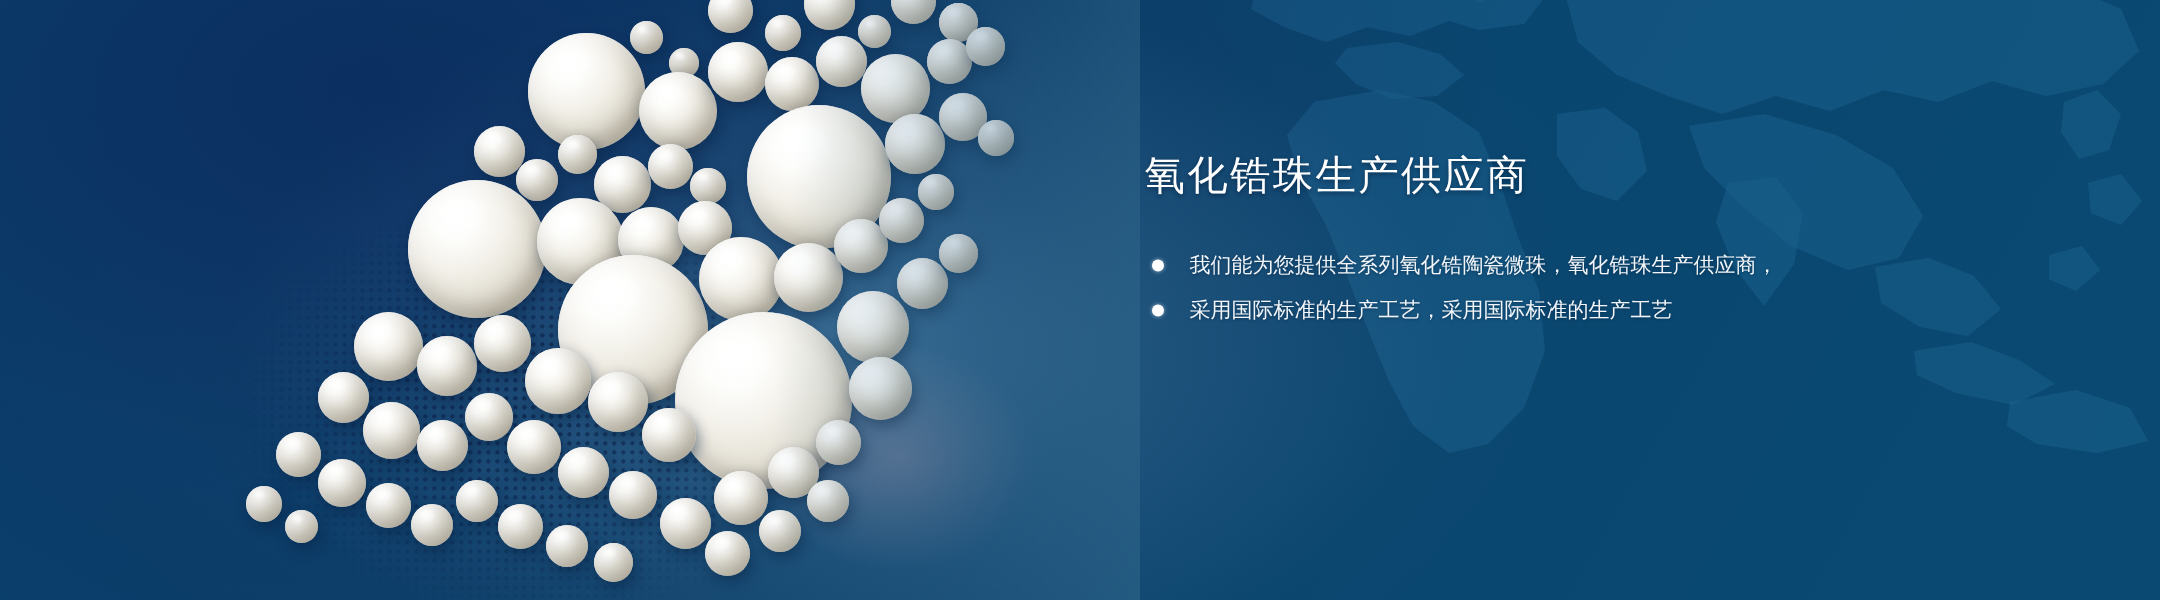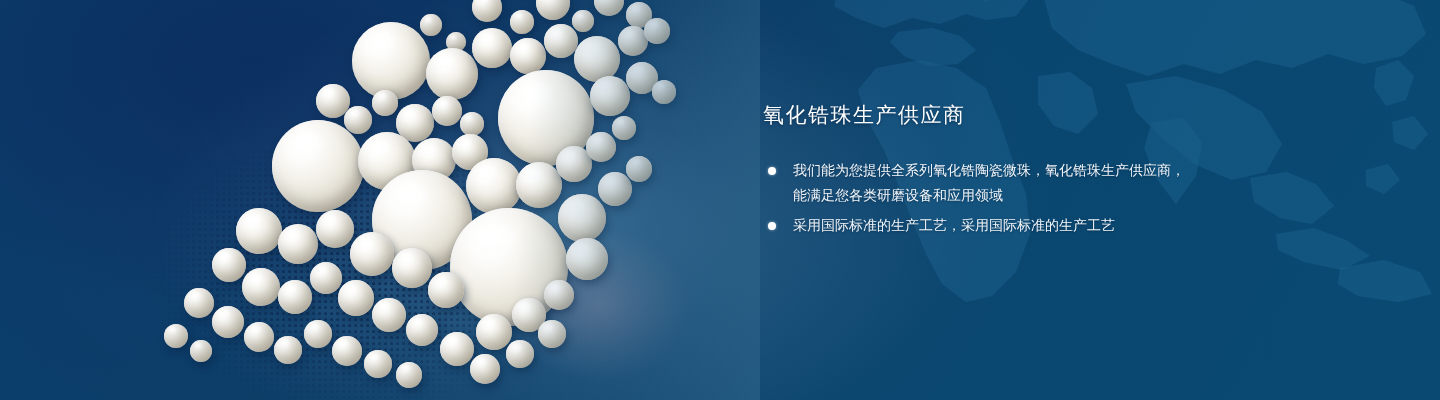"氧化锆珠生产供应商" .headline { font-size: 21px -> 27px }
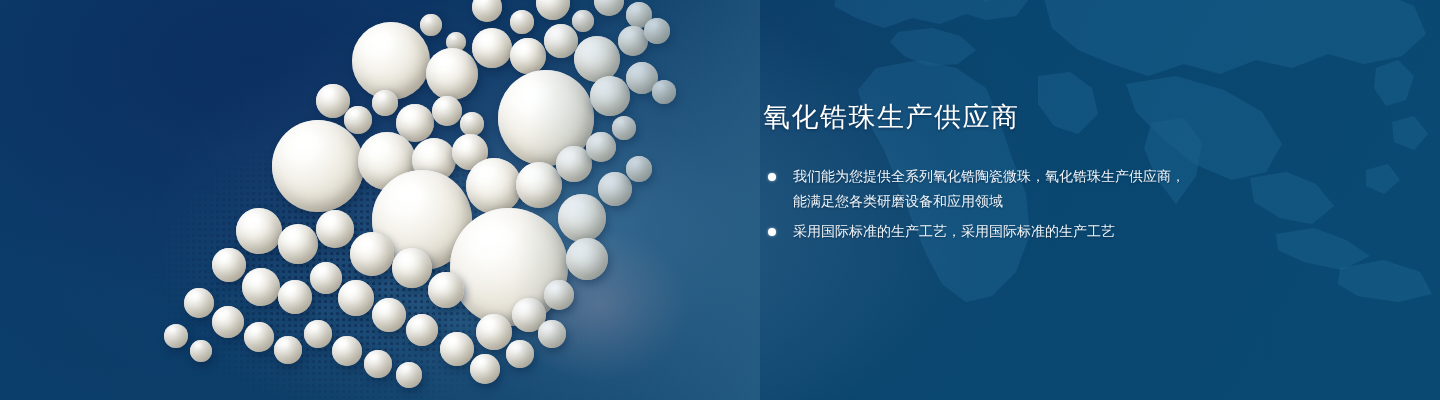"能满足您各类研磨设备和应用领域" span.bullet-line { html: <span>能满足您各类研磨设备和应用领域</span> -> none }
